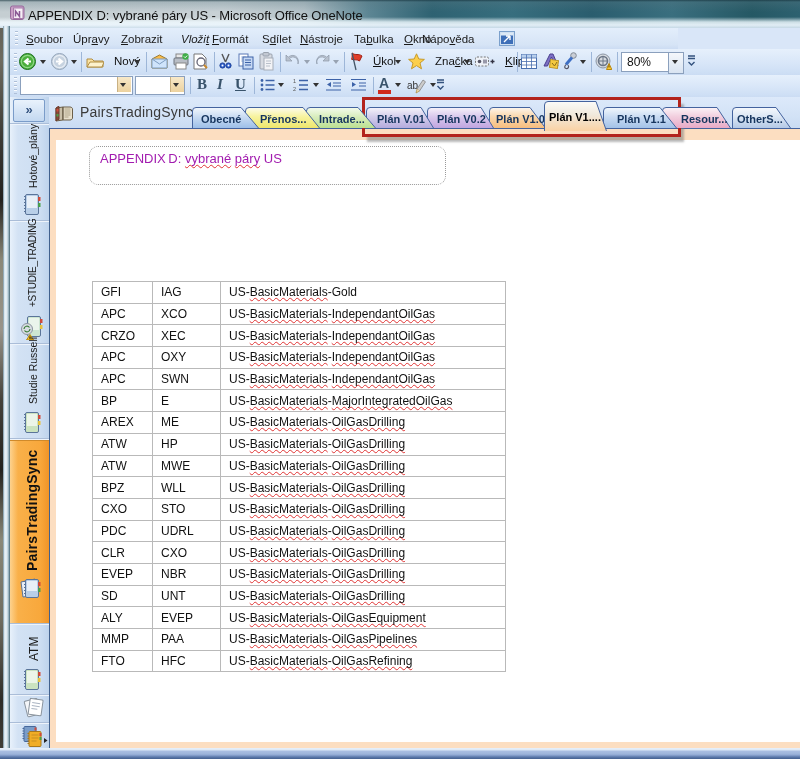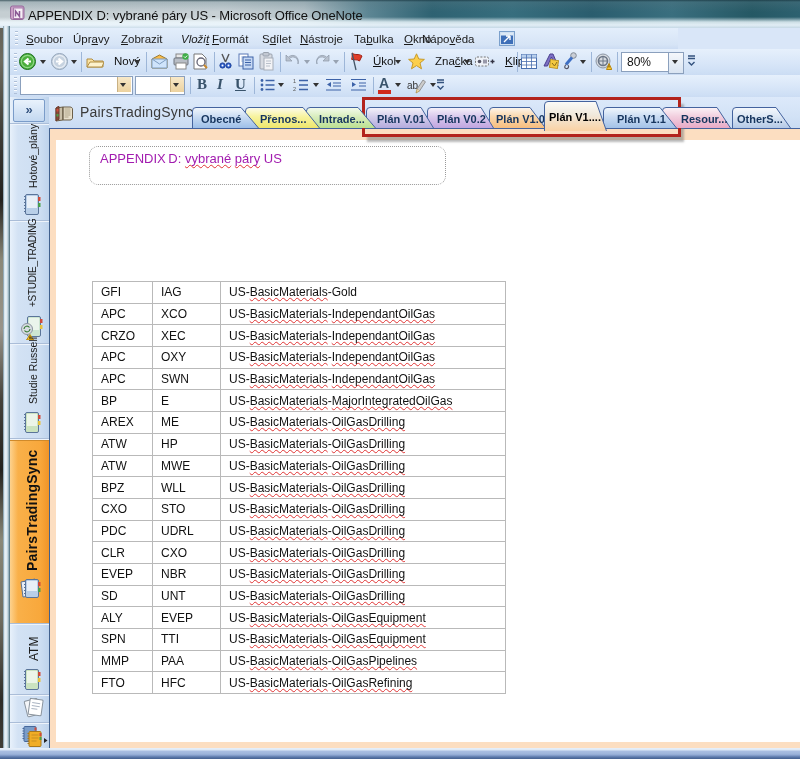"SPN" tr { html: <tr> <td>SPN</td> <td>TTI</td> <td>US-<span>BasicMaterials</span>-<span>OilGasEquipment</span></td> </tr> -> none }
